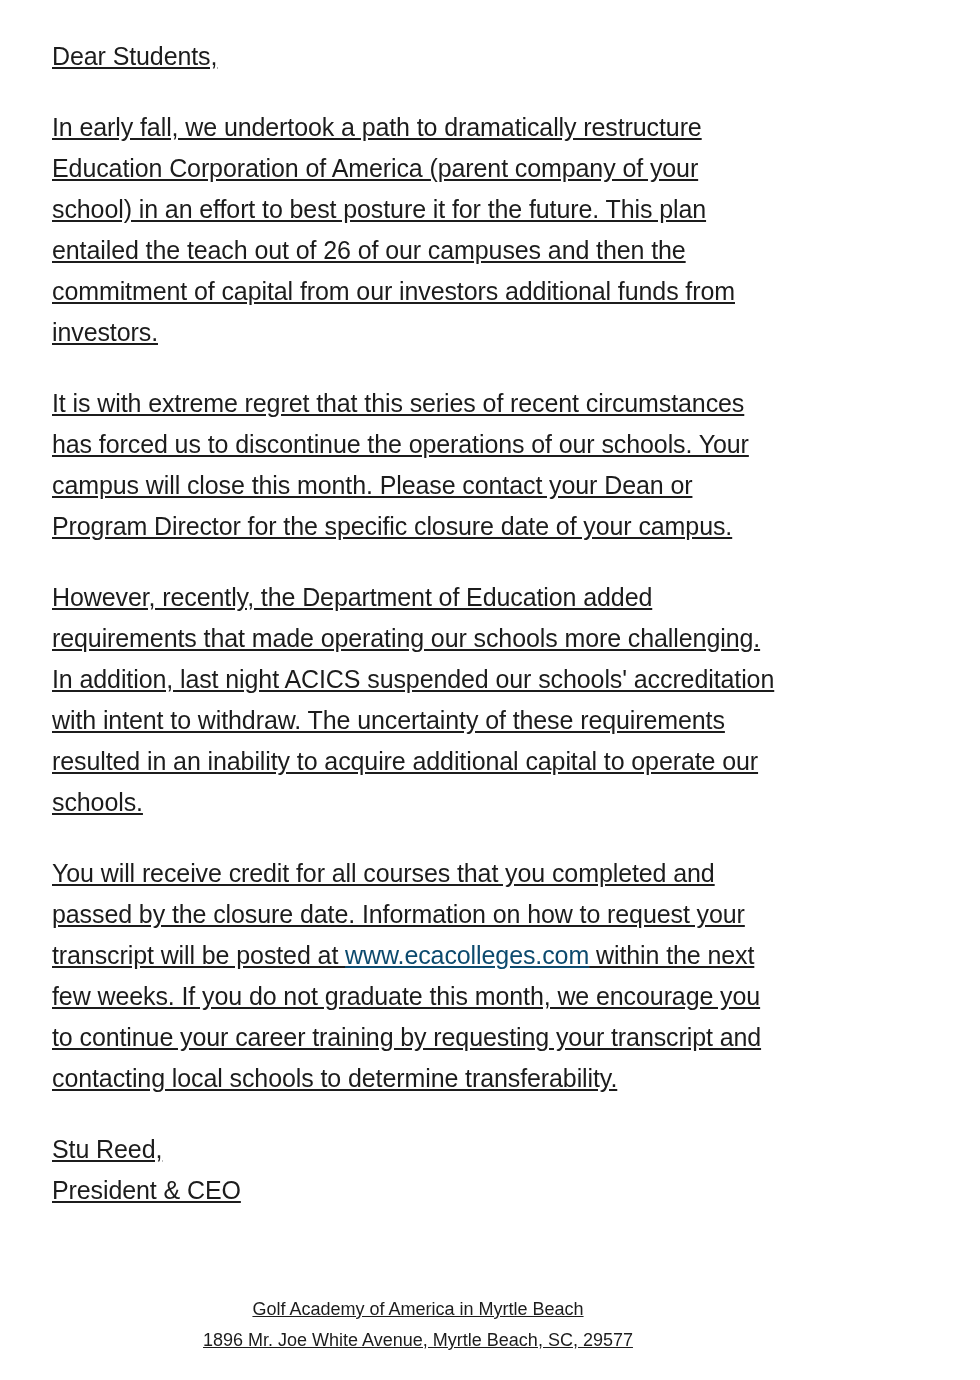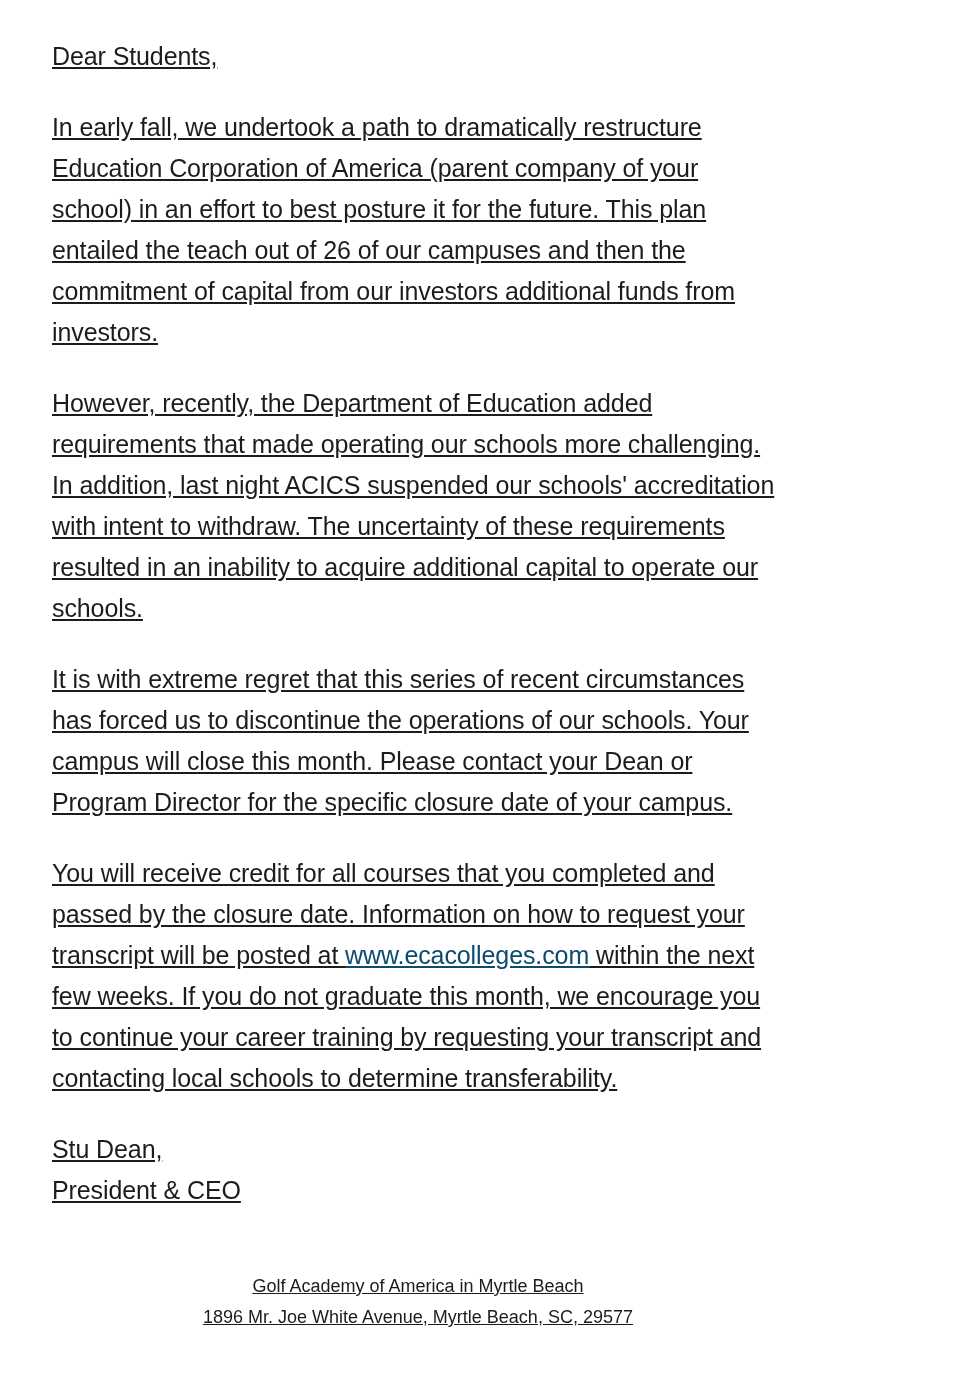"However, recently, the Department of" p { order: before "It is with extreme regret" -> after "It is with extreme regret" }
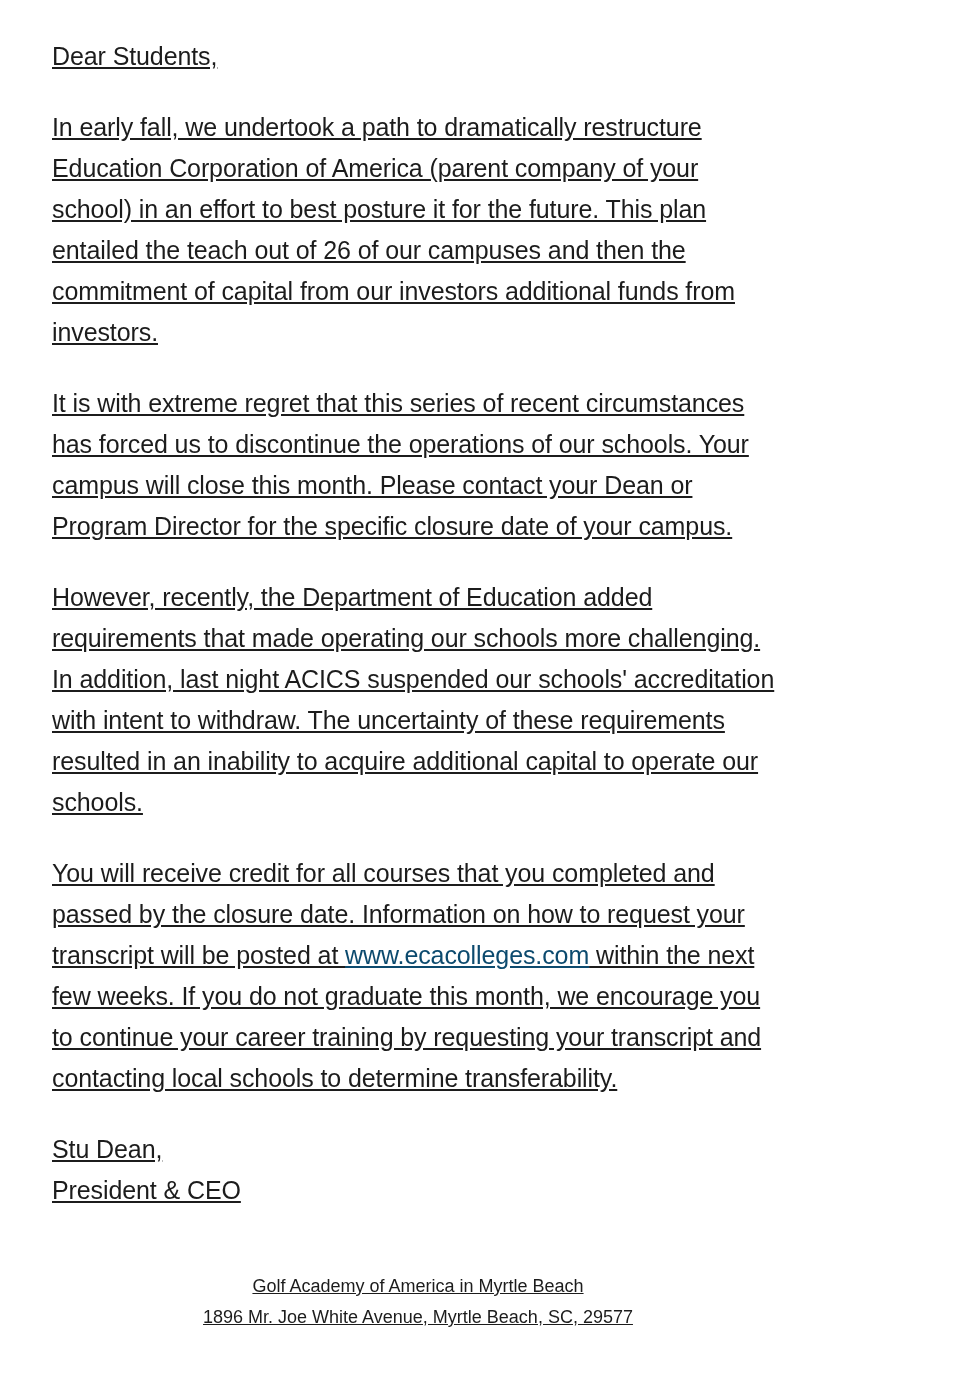"Stu Dean," span { text: Dean -> Reed }
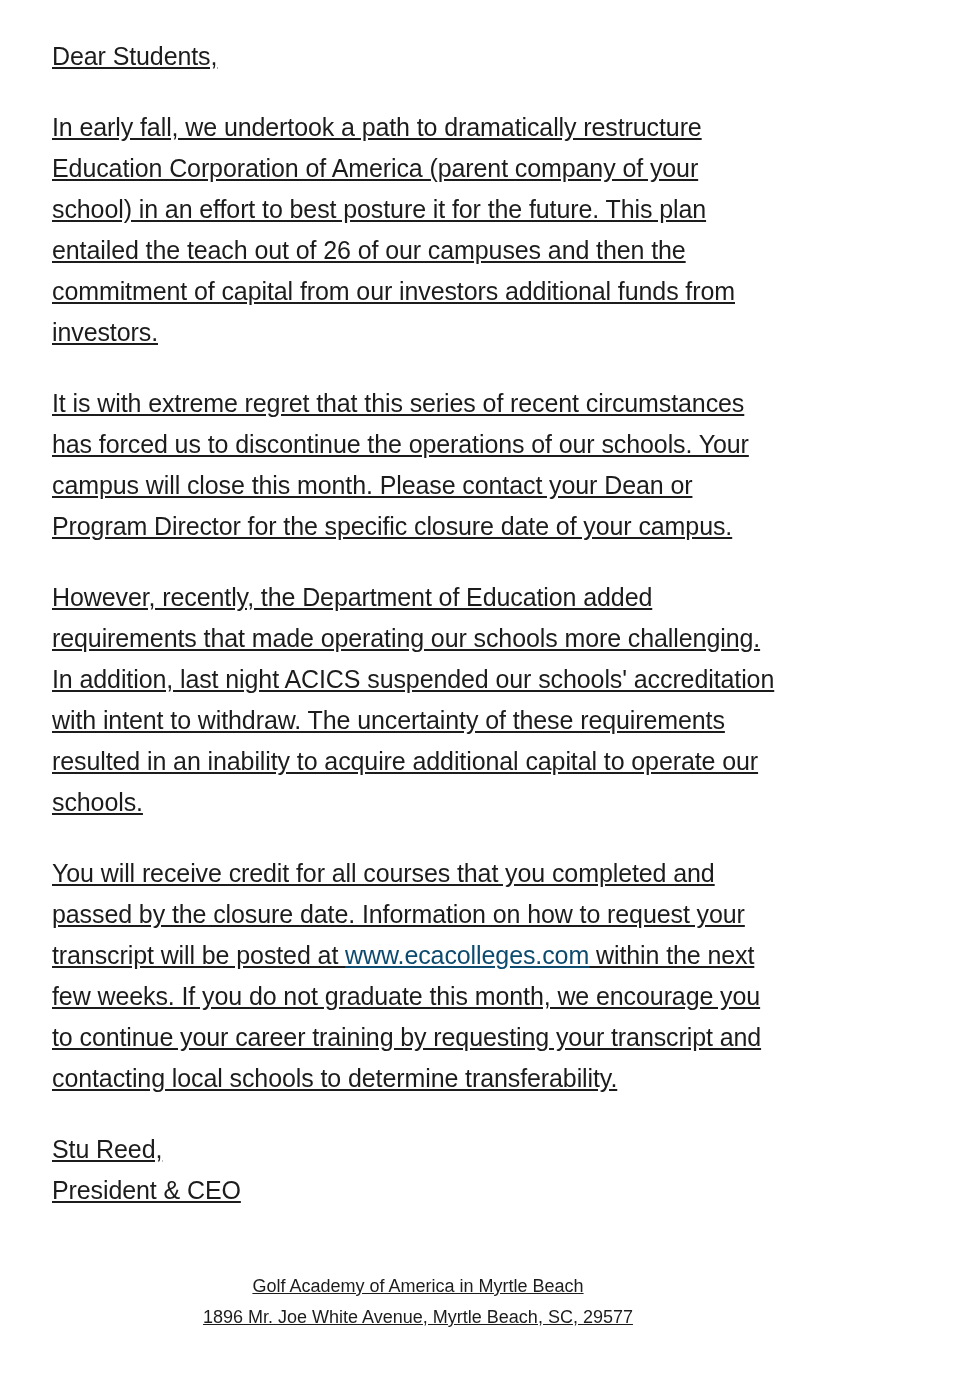"Golf Academy of America in" .campus-footer { margin-top: 60px -> 83px }
